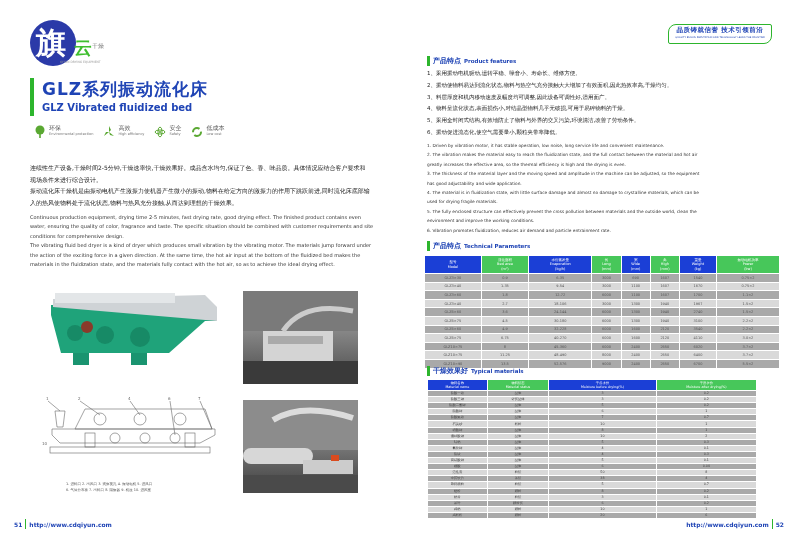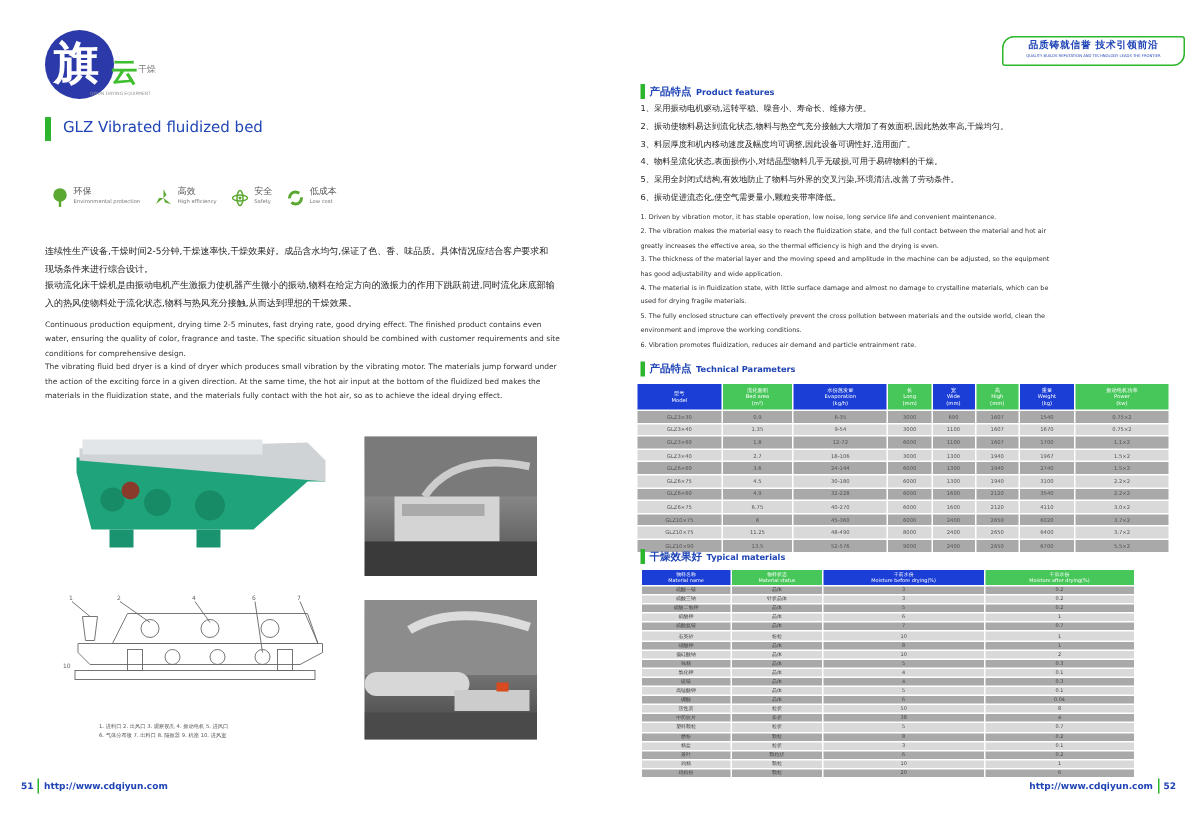"品质铸就信誉 技术引领前沿" .badge { width: 122px -> 104px }
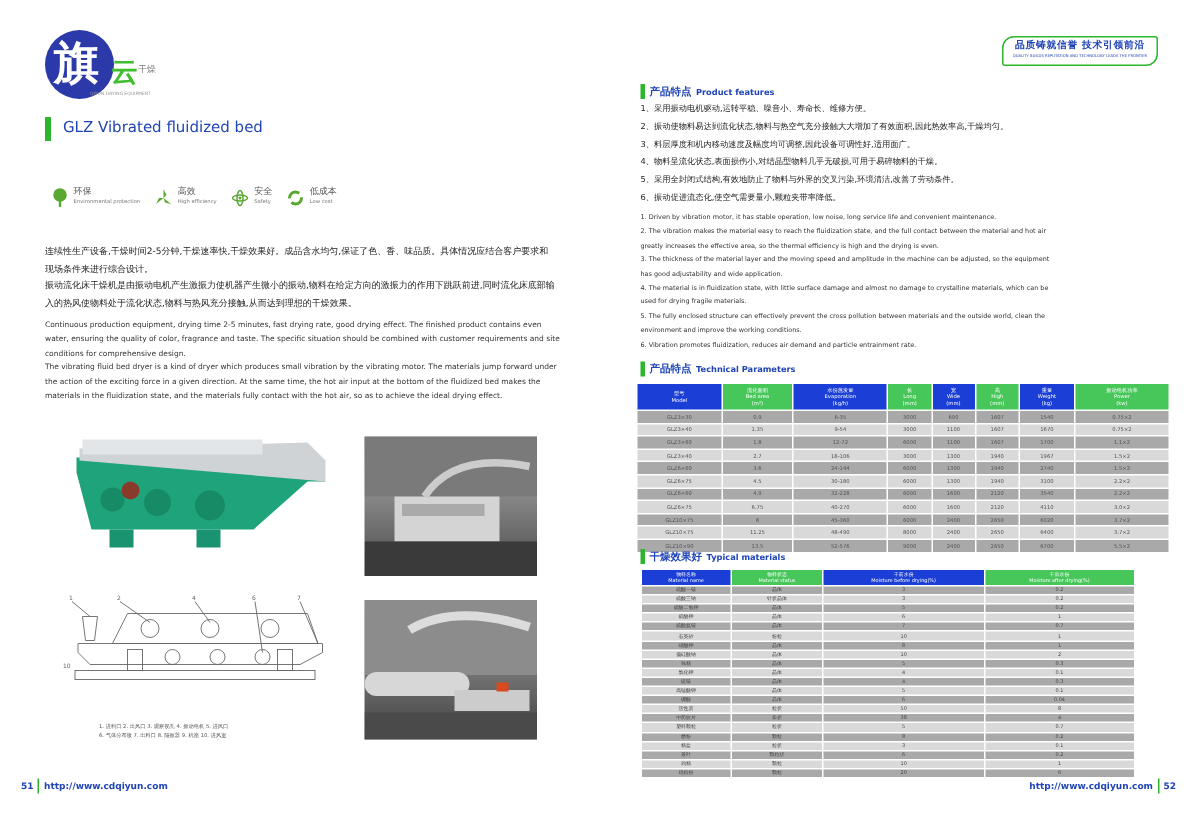"GLZ系列振动流化床" div.title-cn { html: none -> <div>GLZ系列振动流化床</div> }
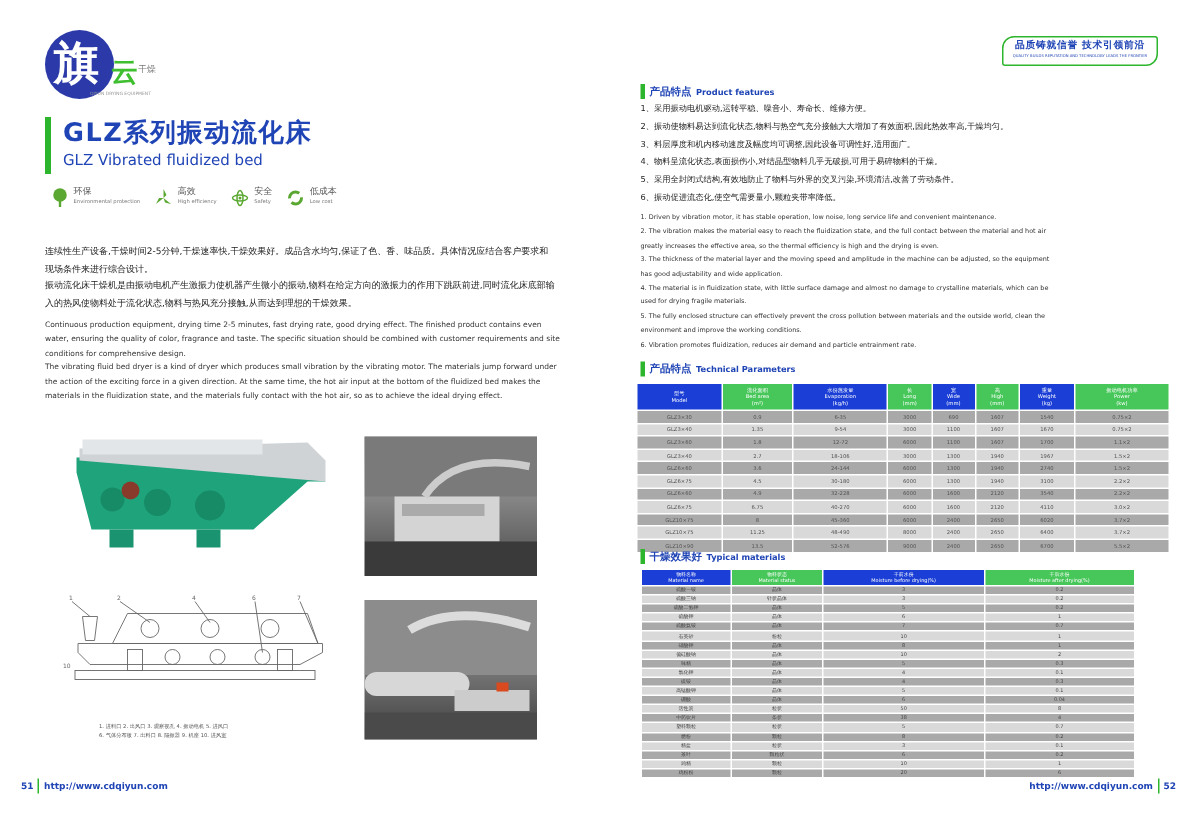"GLZ Vibrated fluidized bed" .title-en { font-weight: normal -> bold }
